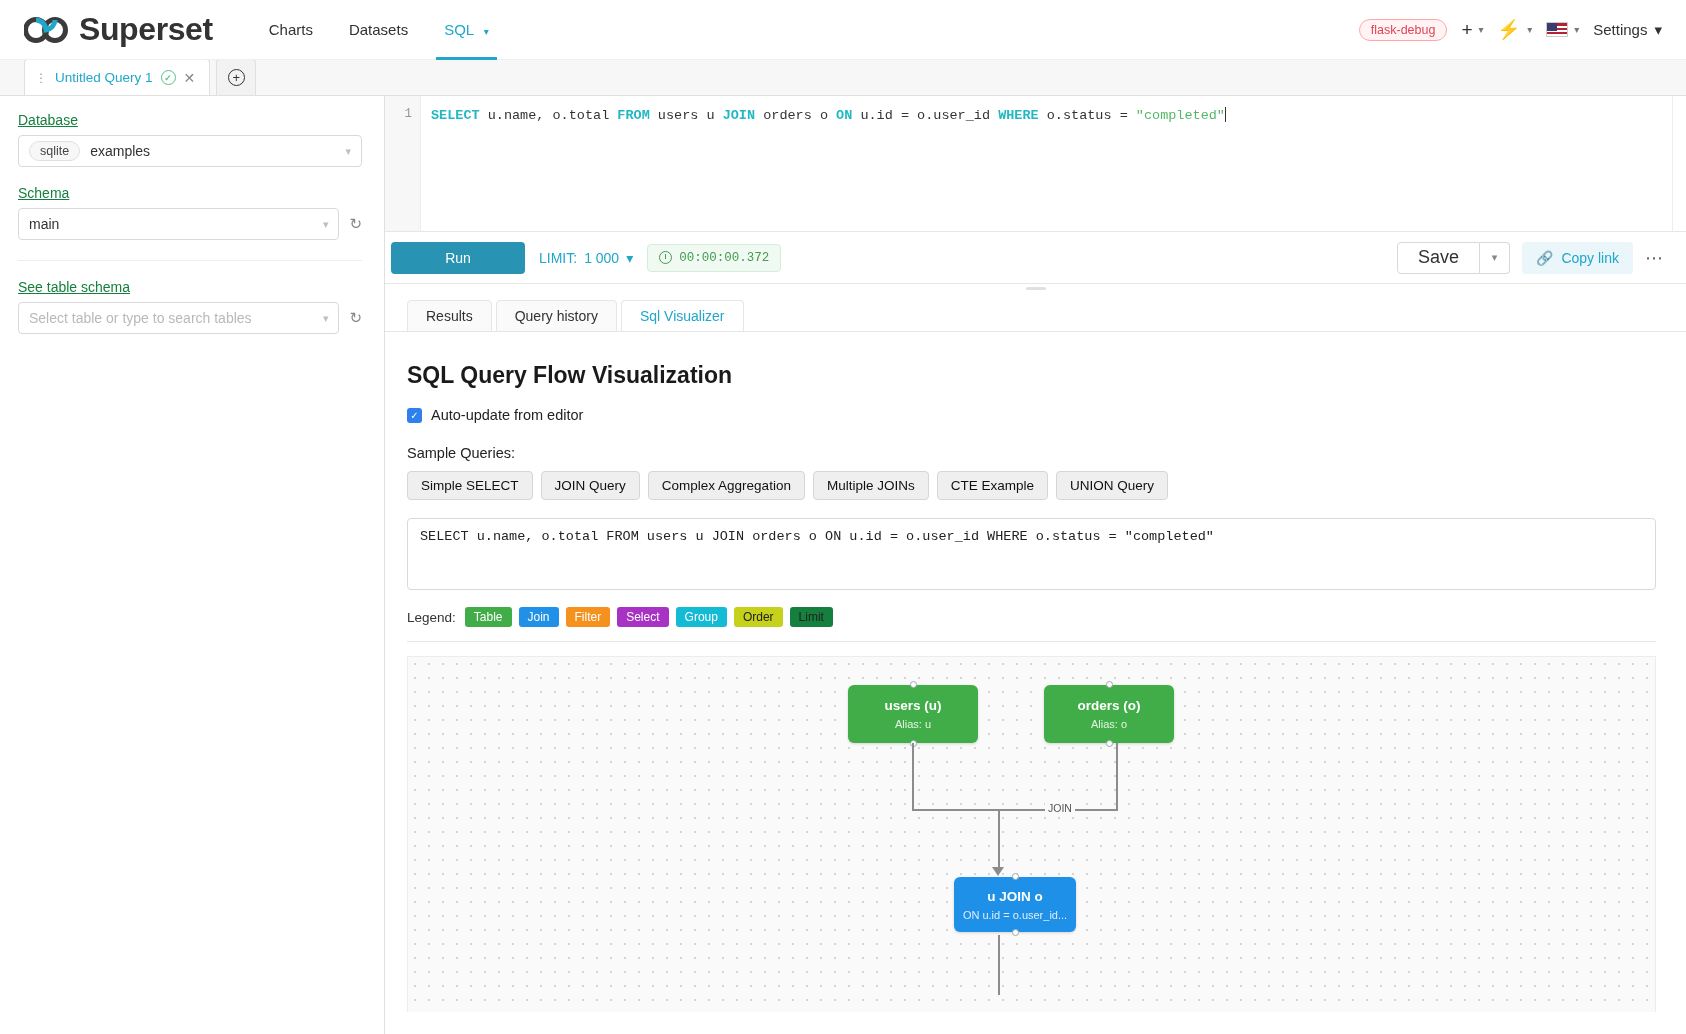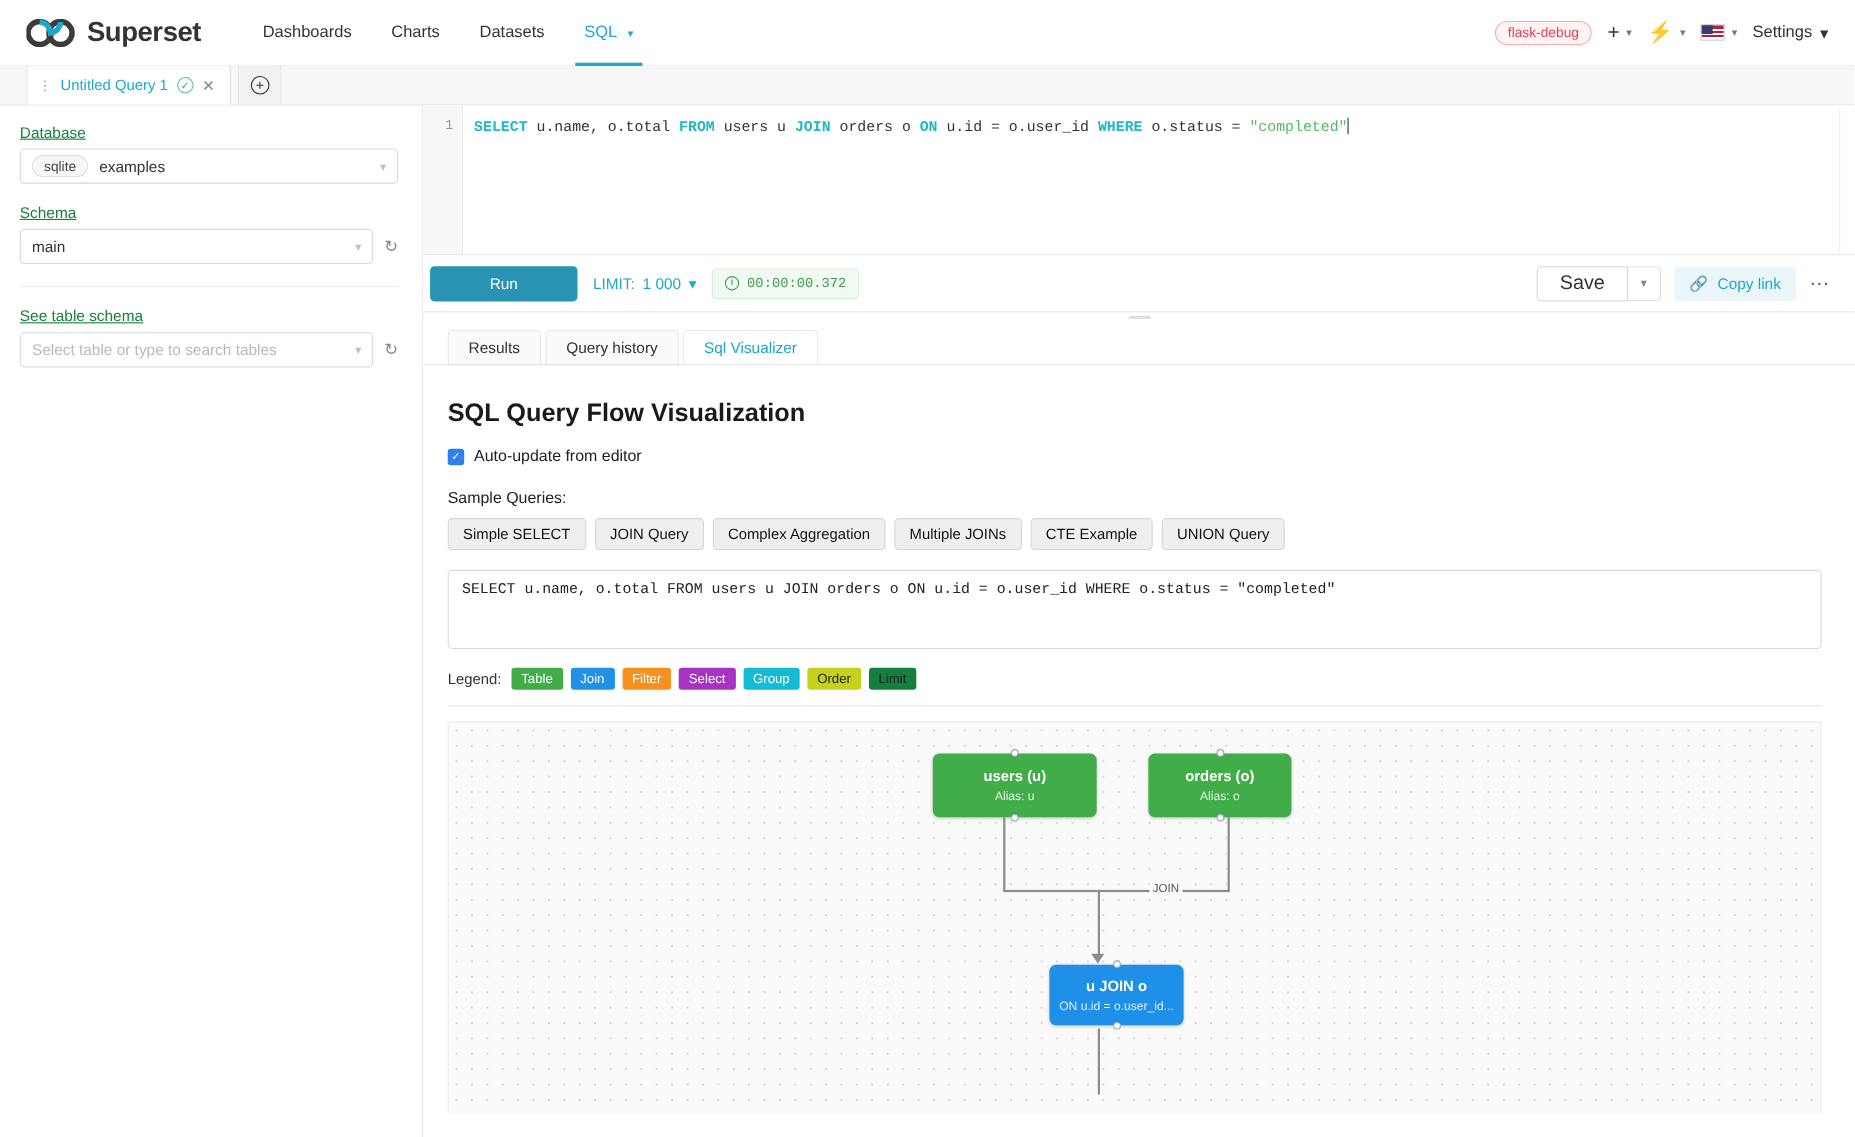"Superset" .brand-name { font-size: 25px -> 32px }
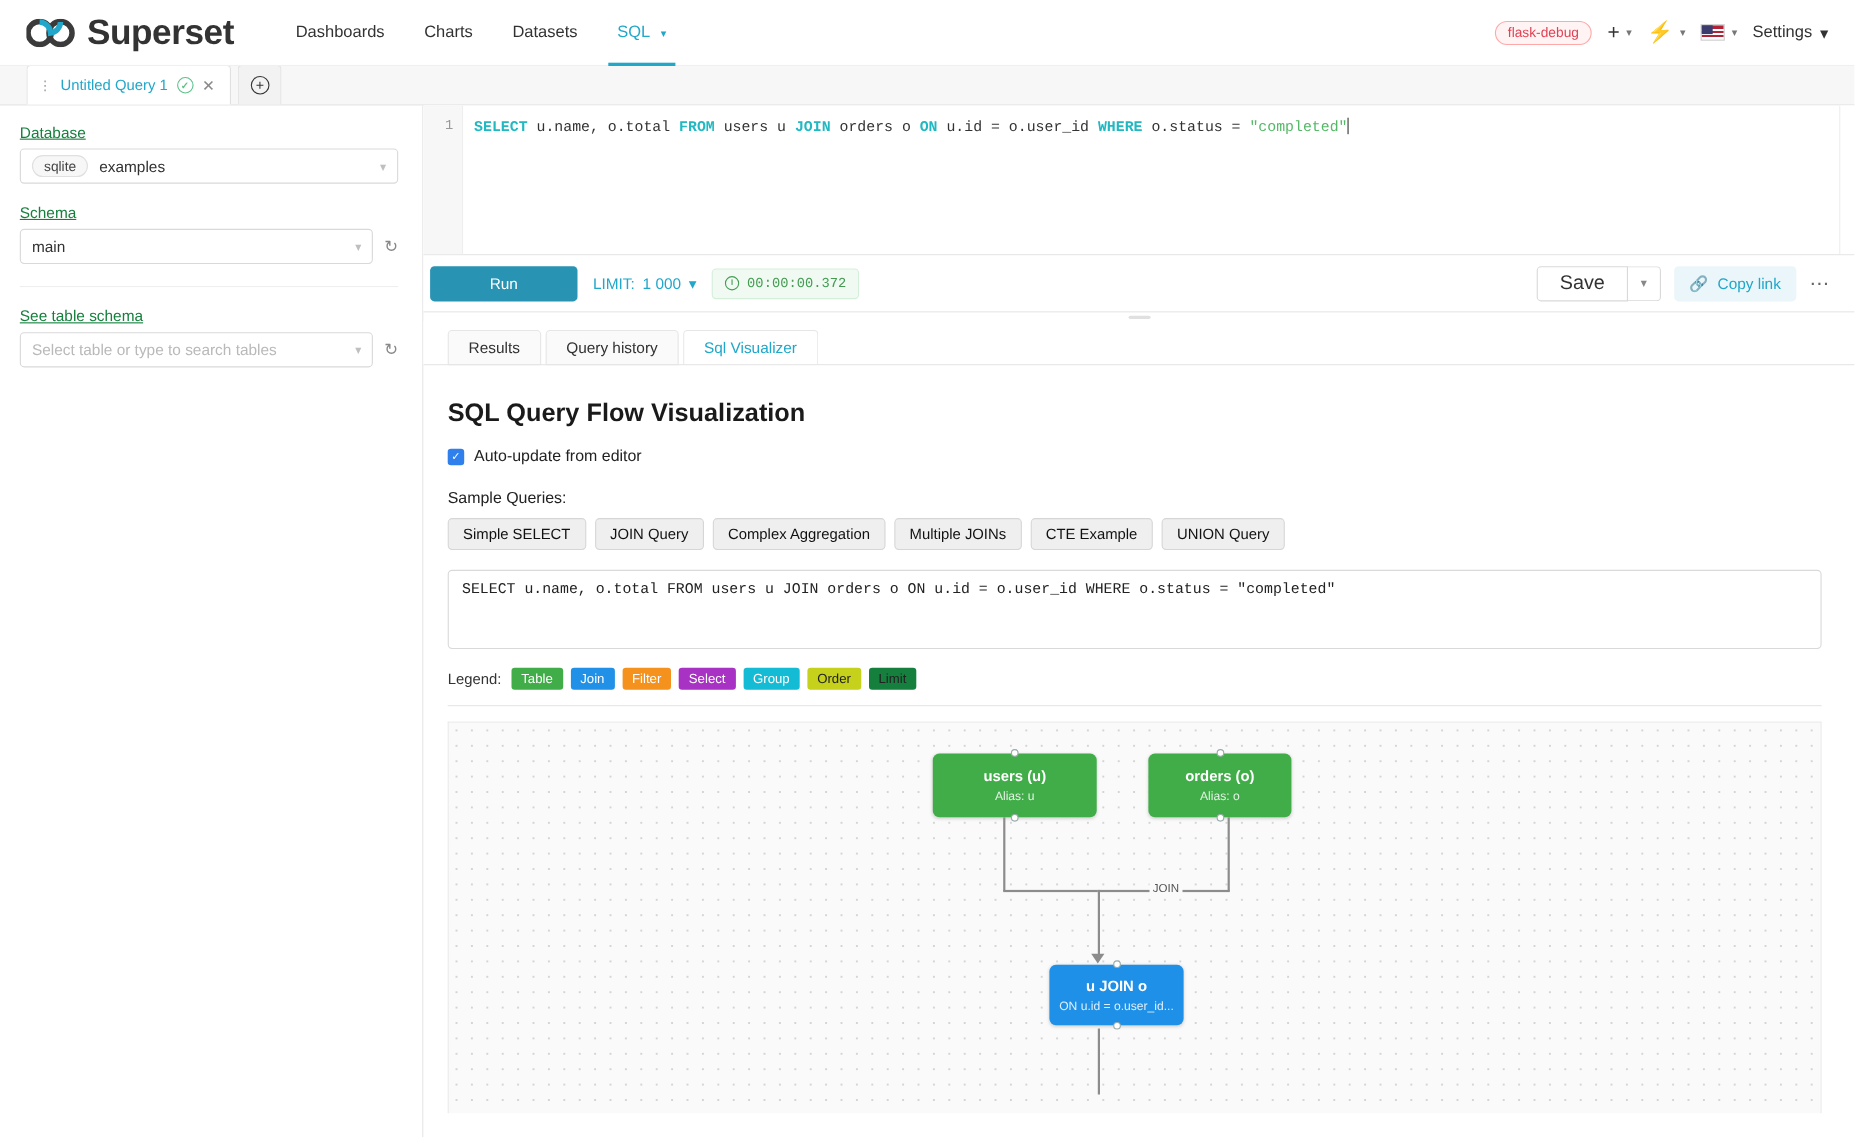"Dashboards" div.nav-link { html: <div>Dashboards</div> -> none }
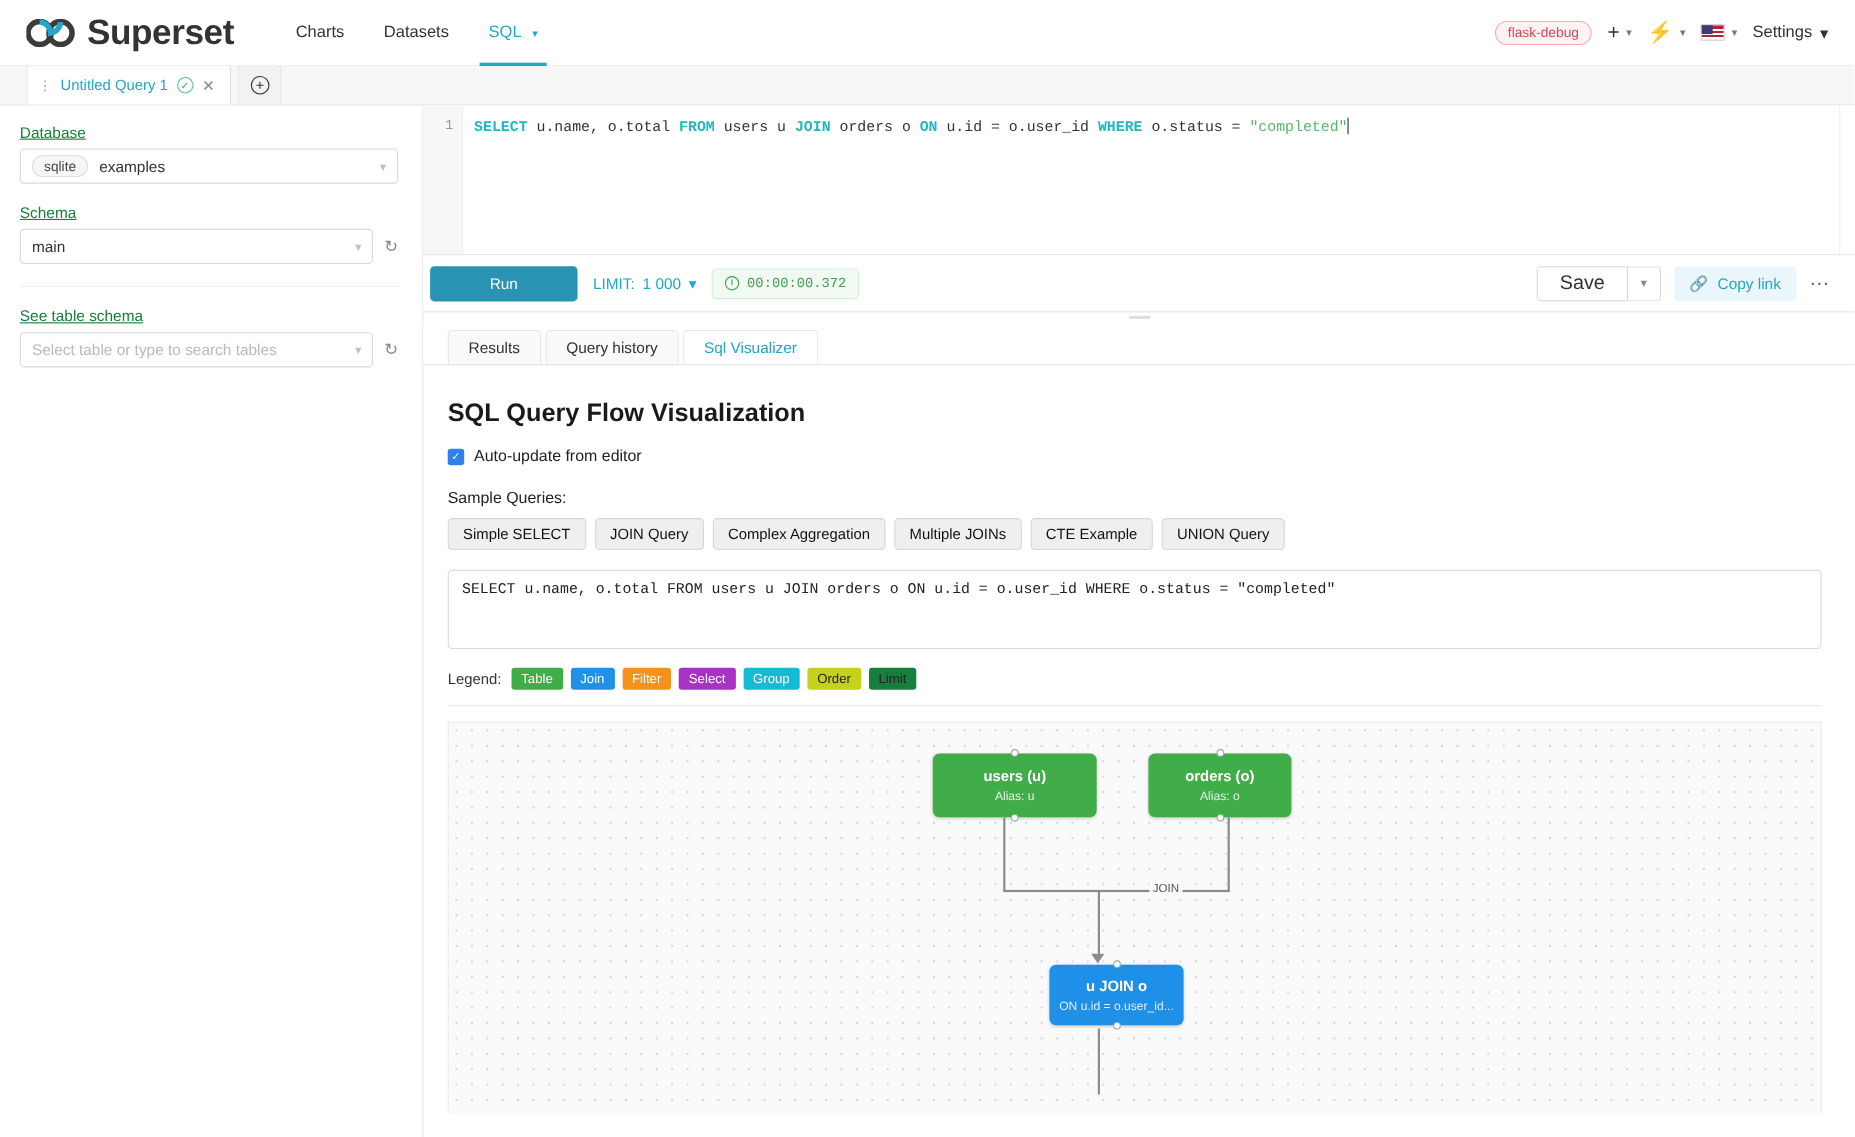"users (u)" div.node { width: 149px -> 130px }
